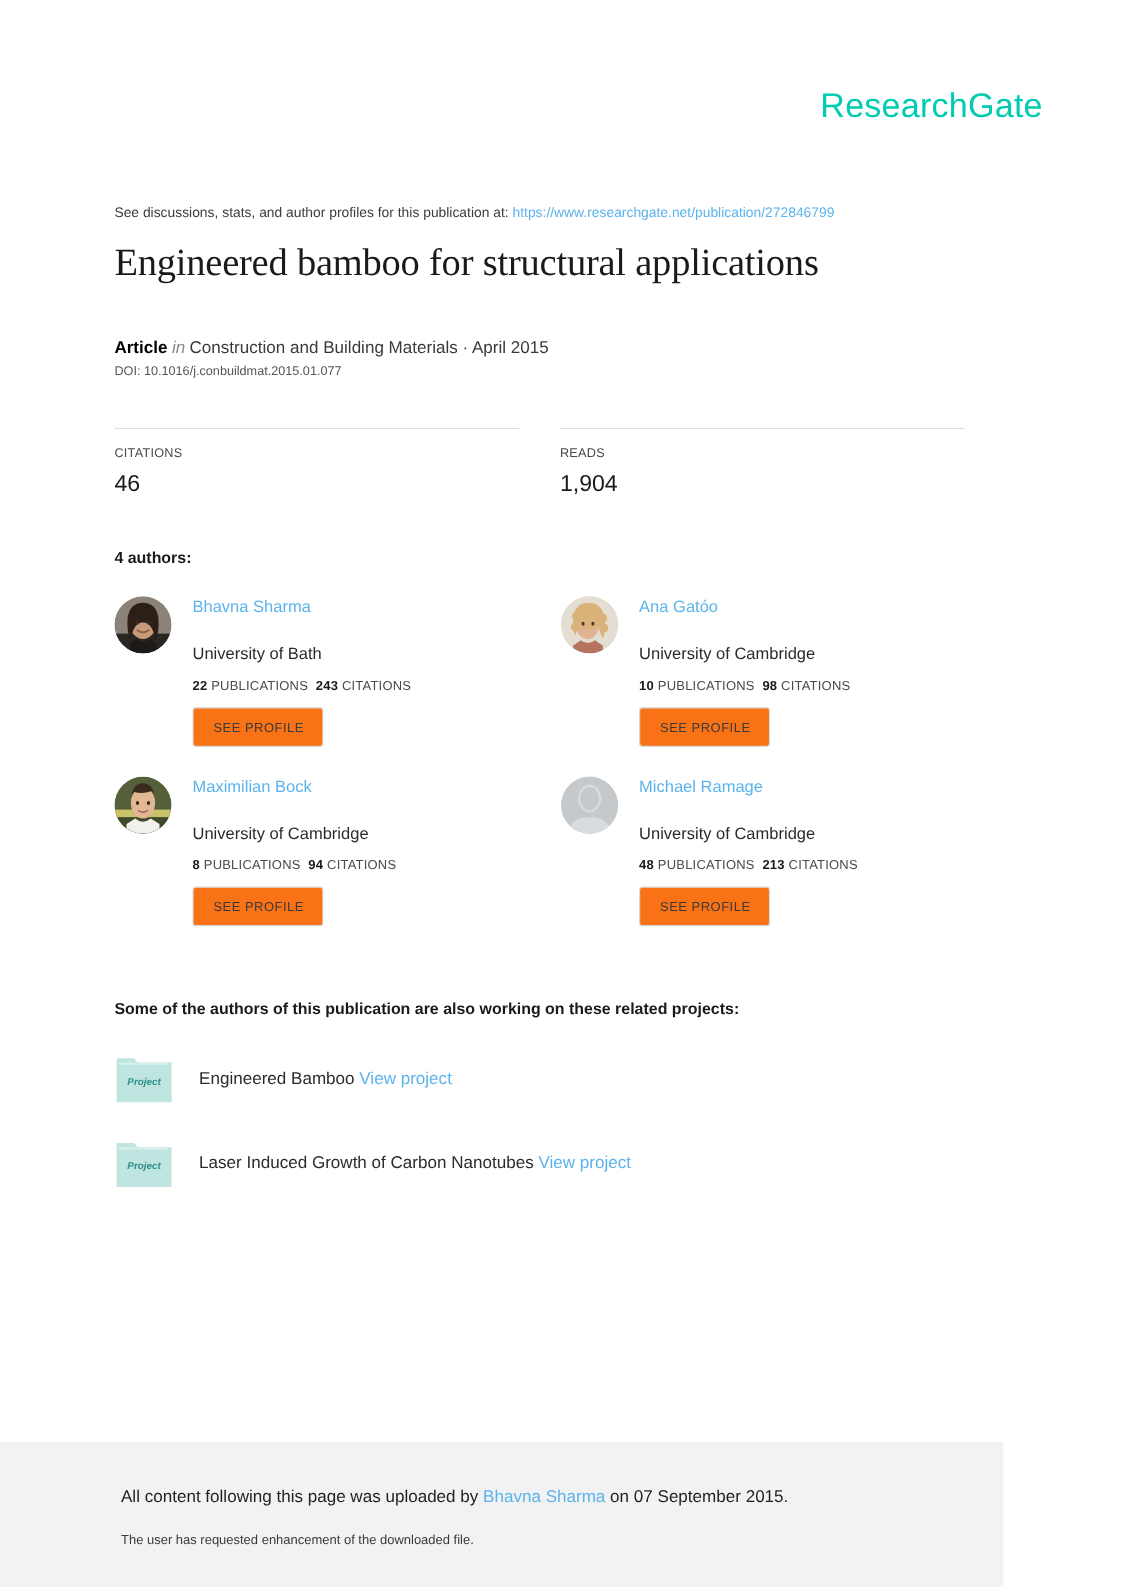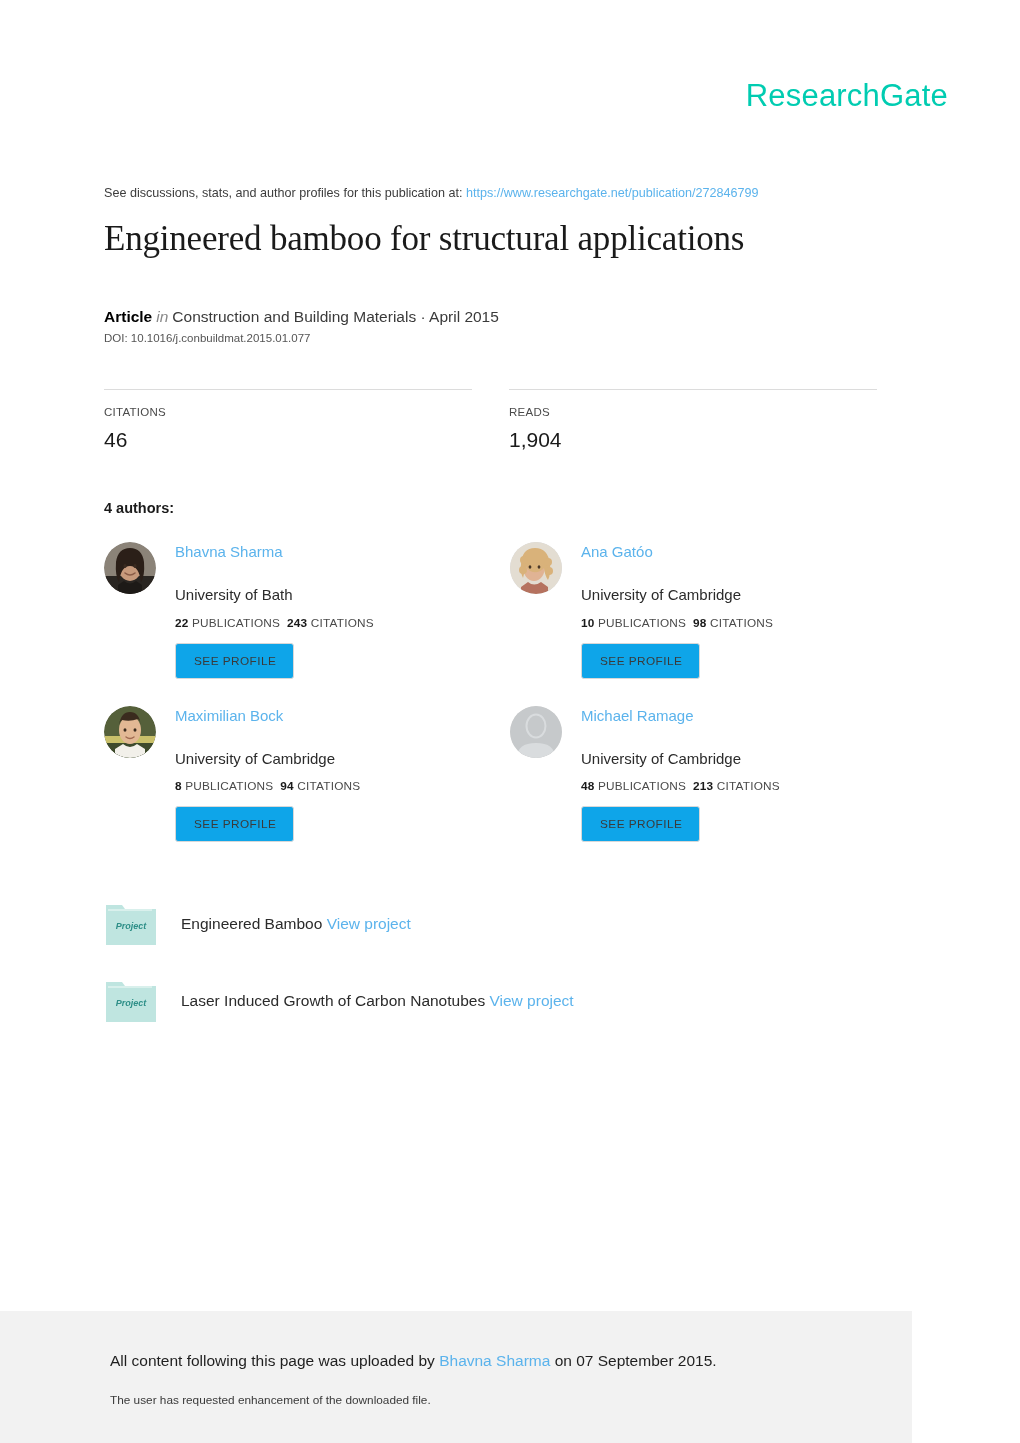"SEE PROFILE" .see-profile { background: #0ea5e9 -> #f97316 }
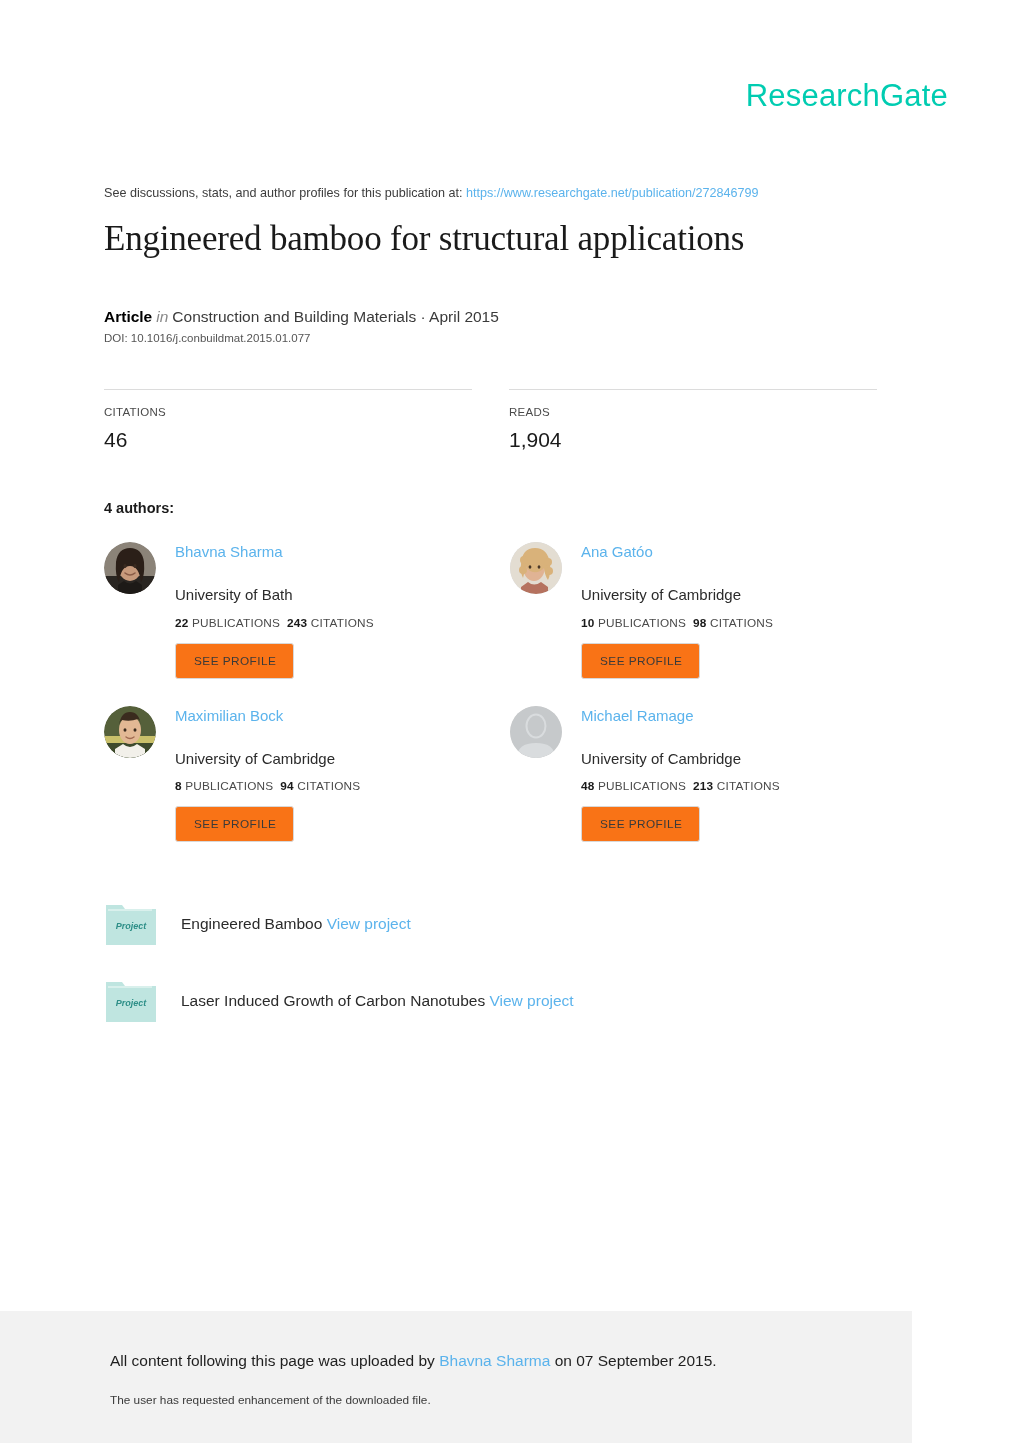"Some of the authors of" div.projects-heading { html: none -> <div>Some of the authors of this publication are also working on these related projects:</div> }
